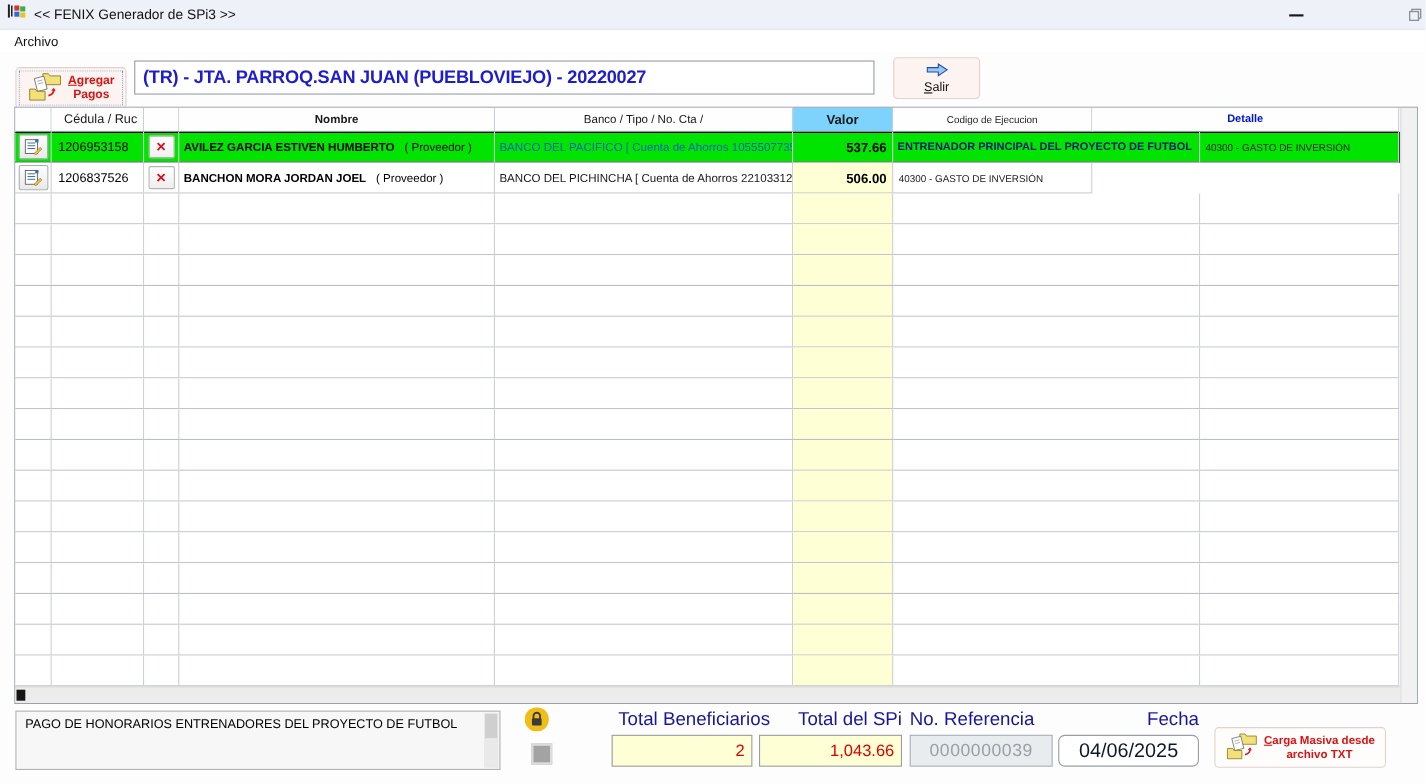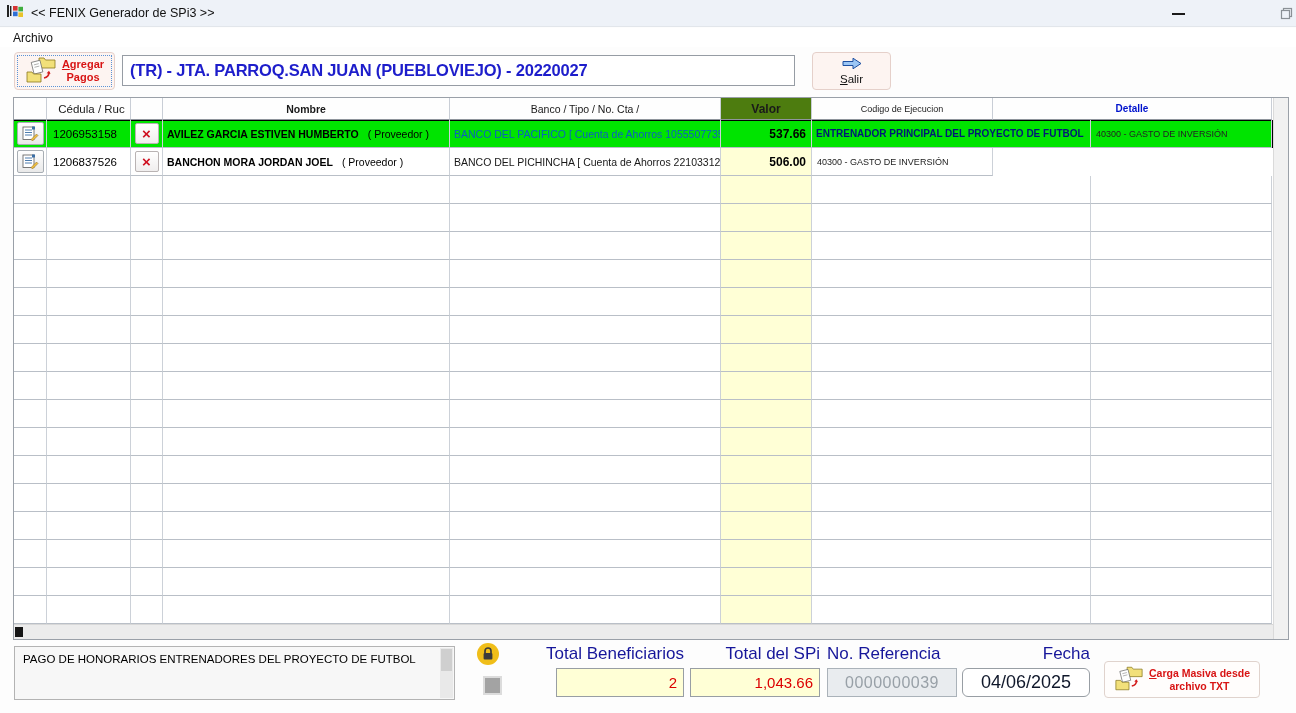"Agregar" .btn-agregar { top: 52px -> 61px }
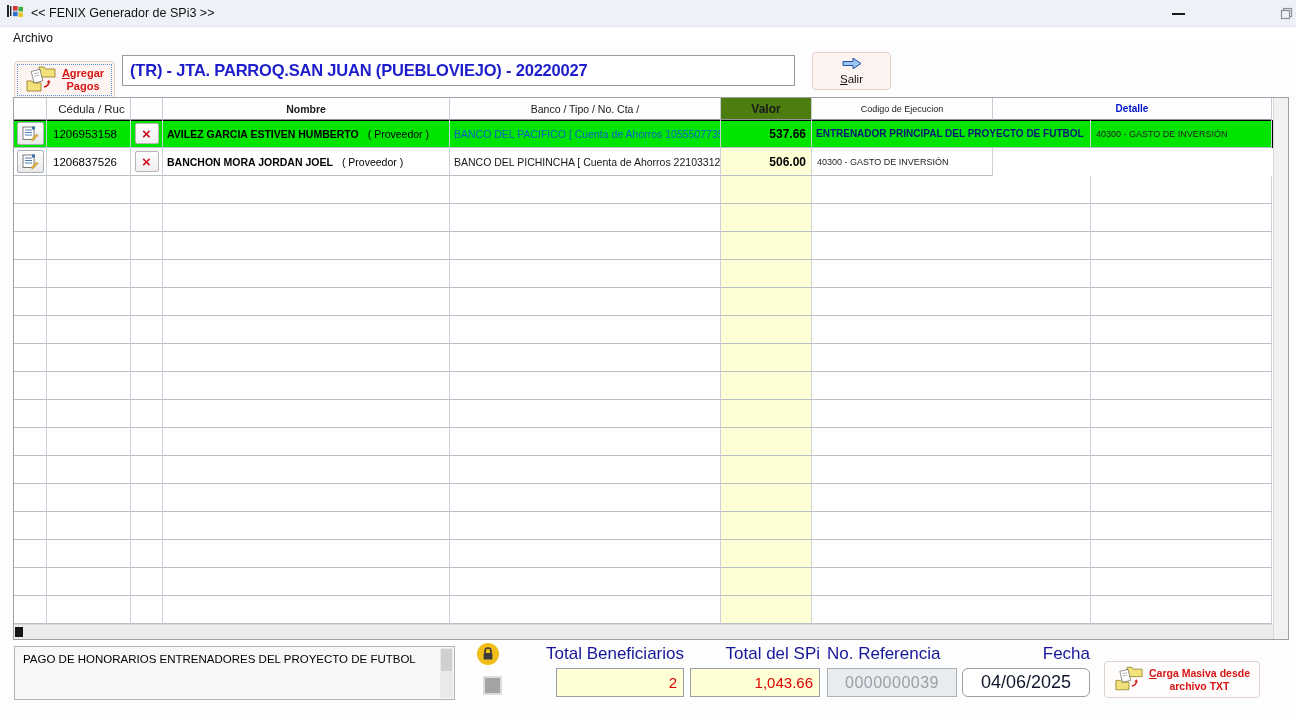"Valor" div.hcell { background: #4d7c0f -> #7dd3fc }
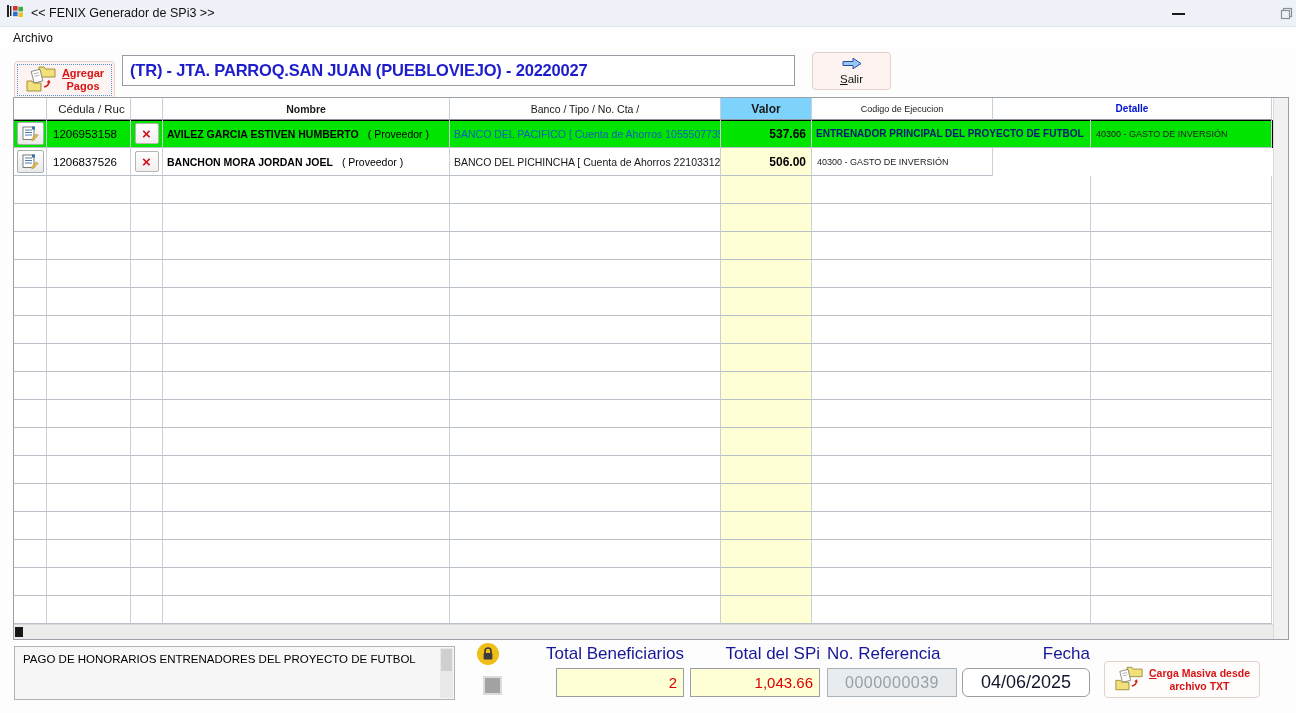"Total Beneficiarios" .lbl-benef { left: 500px -> 516px }
